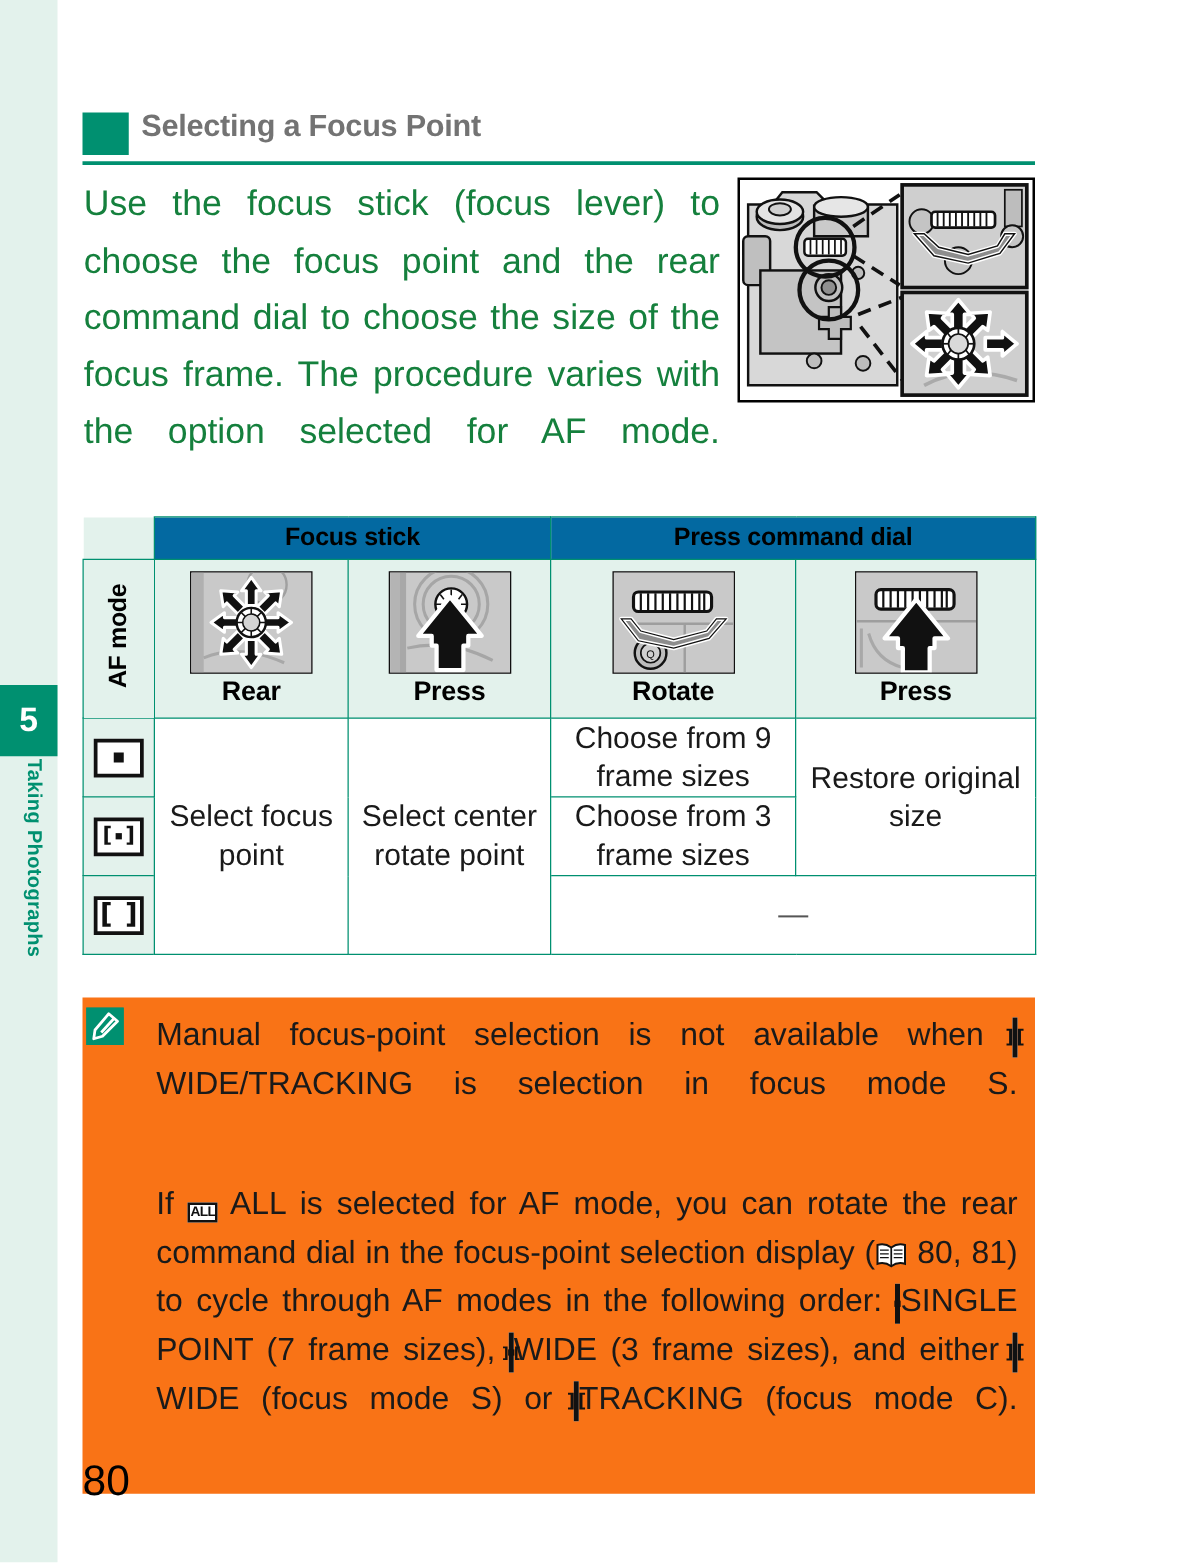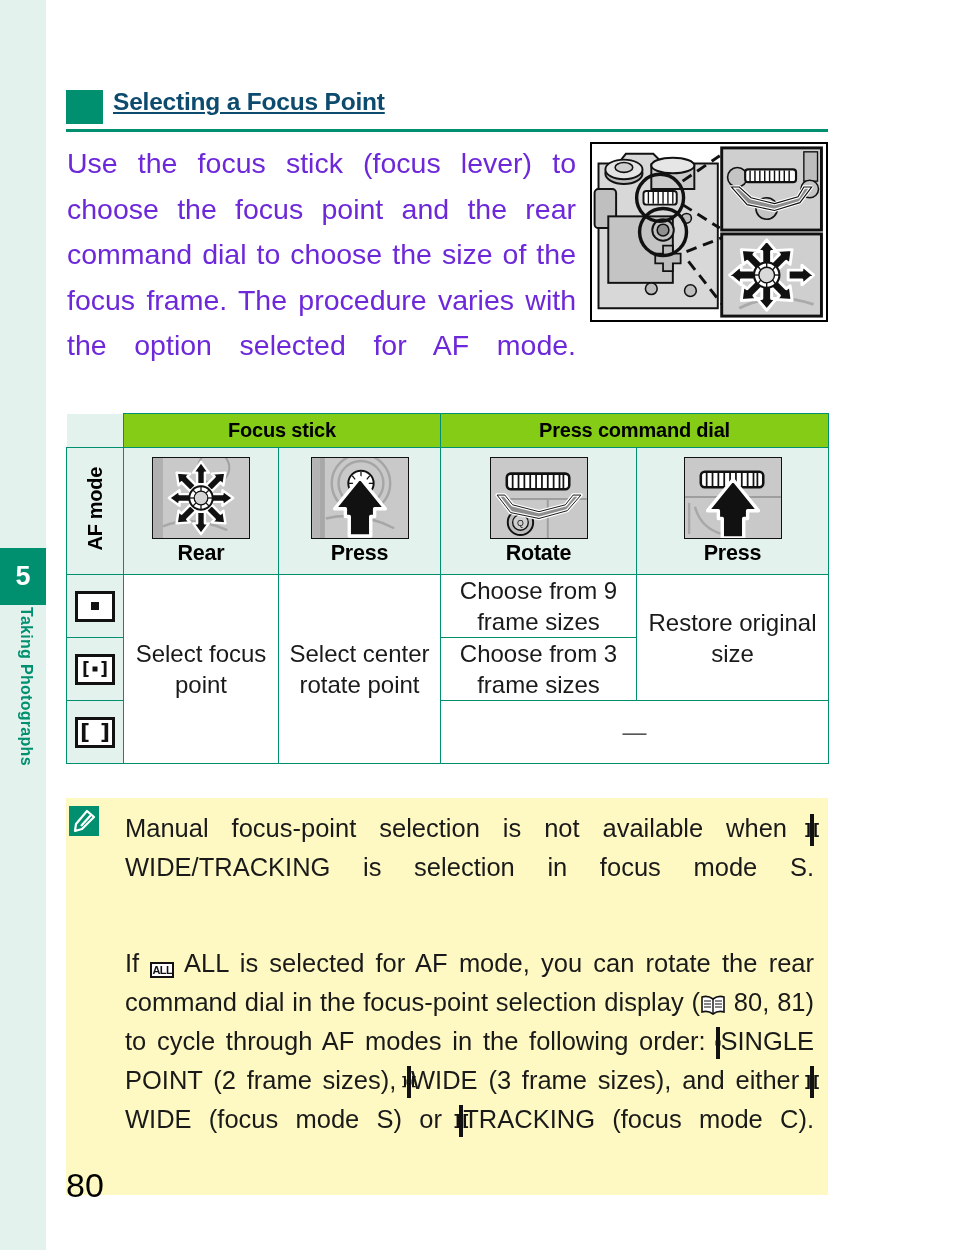"Selecting a Focus Point" #heading-text { color: #0c4a6e -> #737373; text-decoration: underline -> none }
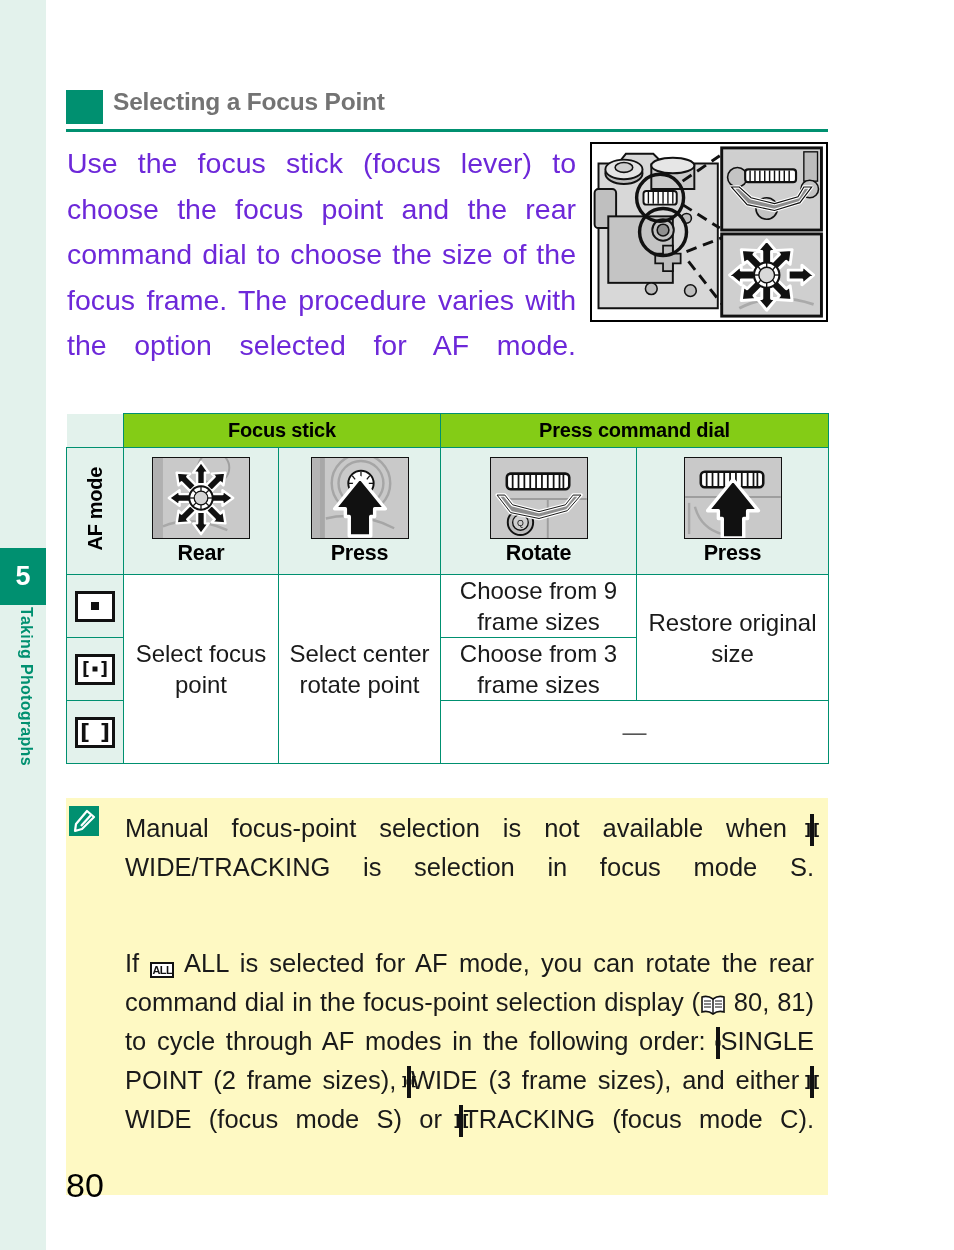"Use the focus stick (focus" #intro { color: #6d28d9 -> #15803d }
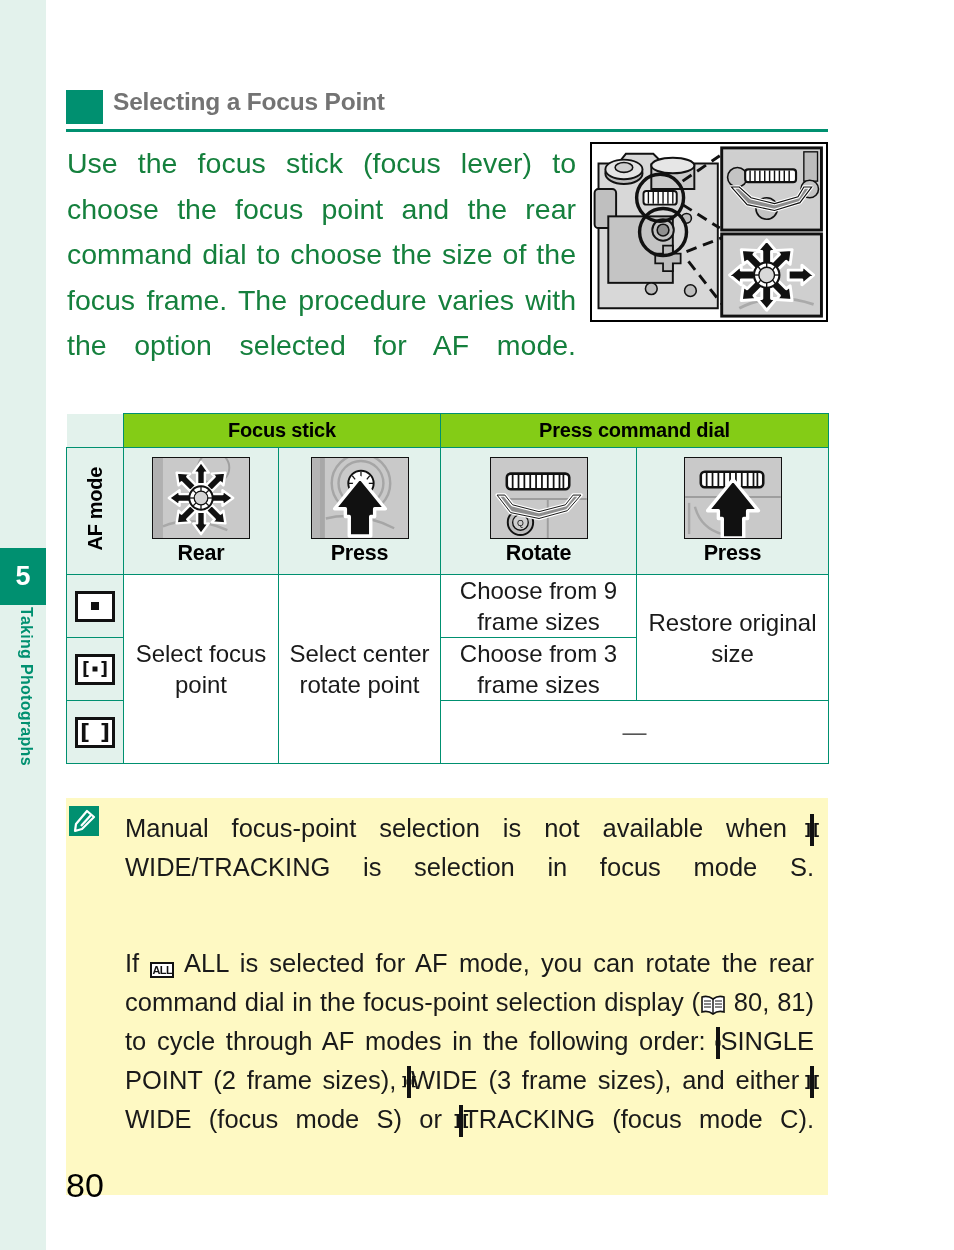"Focus stick" .t-head { background: #84cc16 -> #0369a1 }
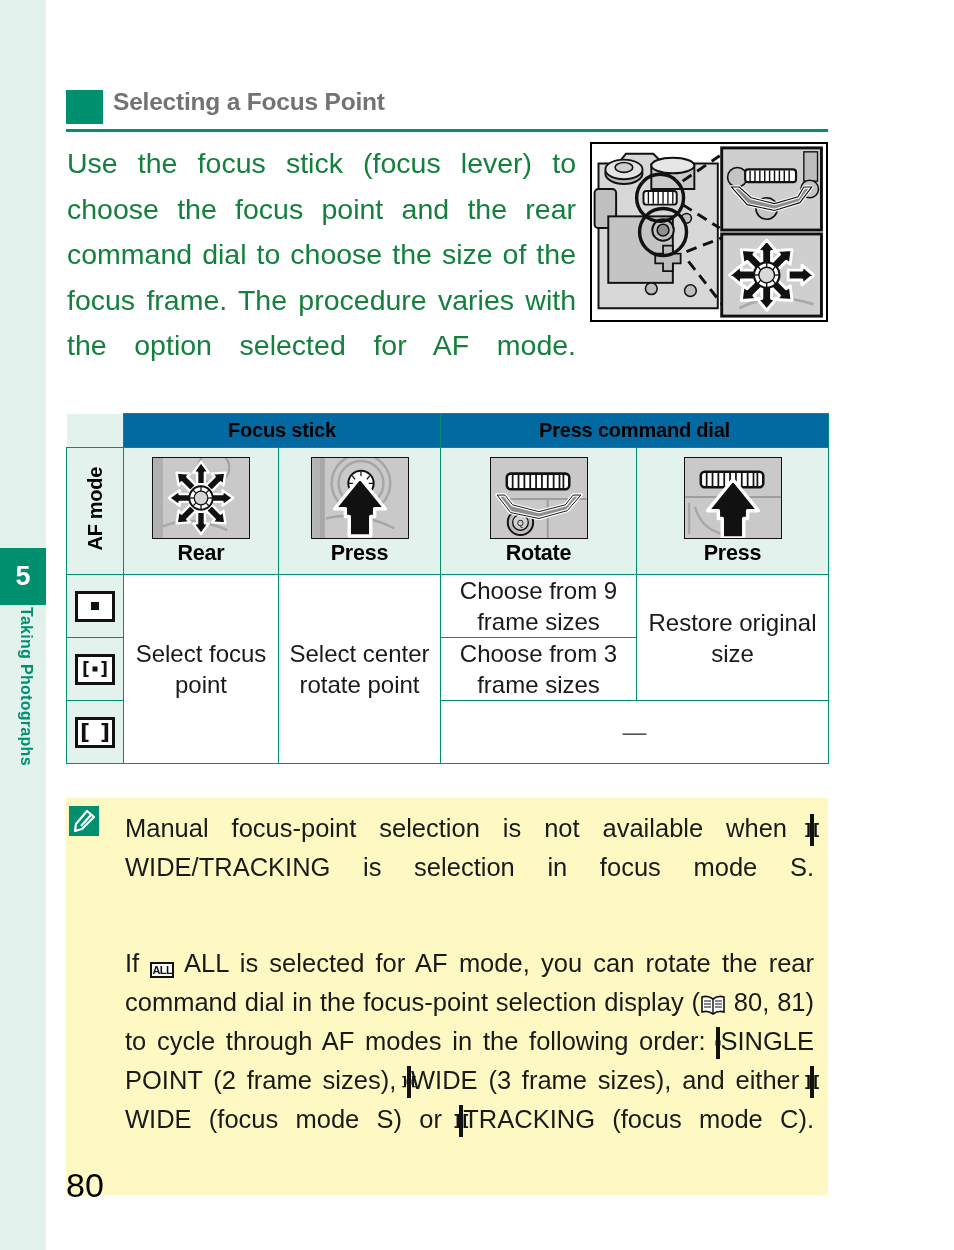"Manual focus-point selection is not" #note-box { background: #fef9c3 -> #f97316 }
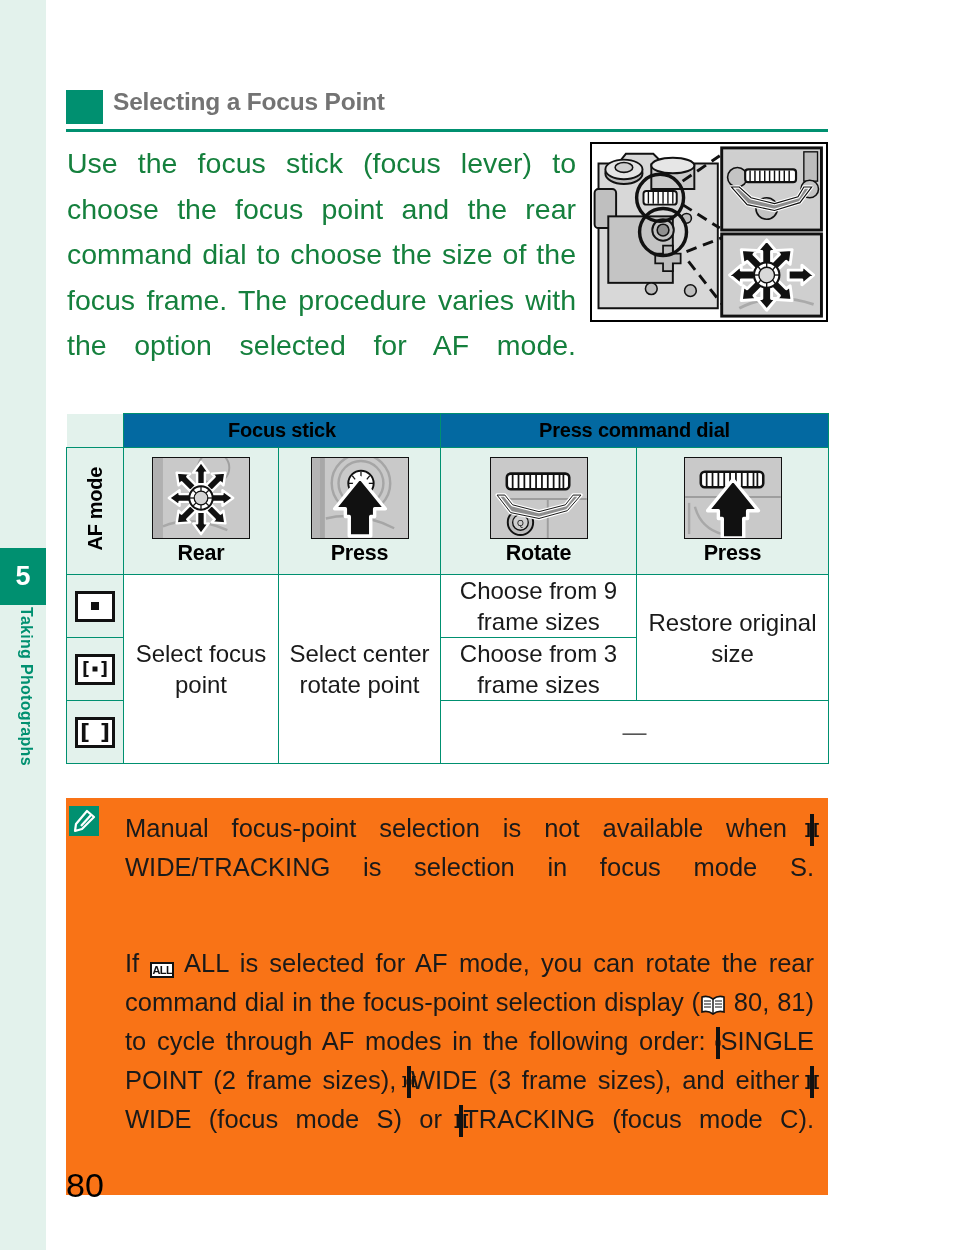"(2 frame sizes)," span { text: 2 -> 7 }
